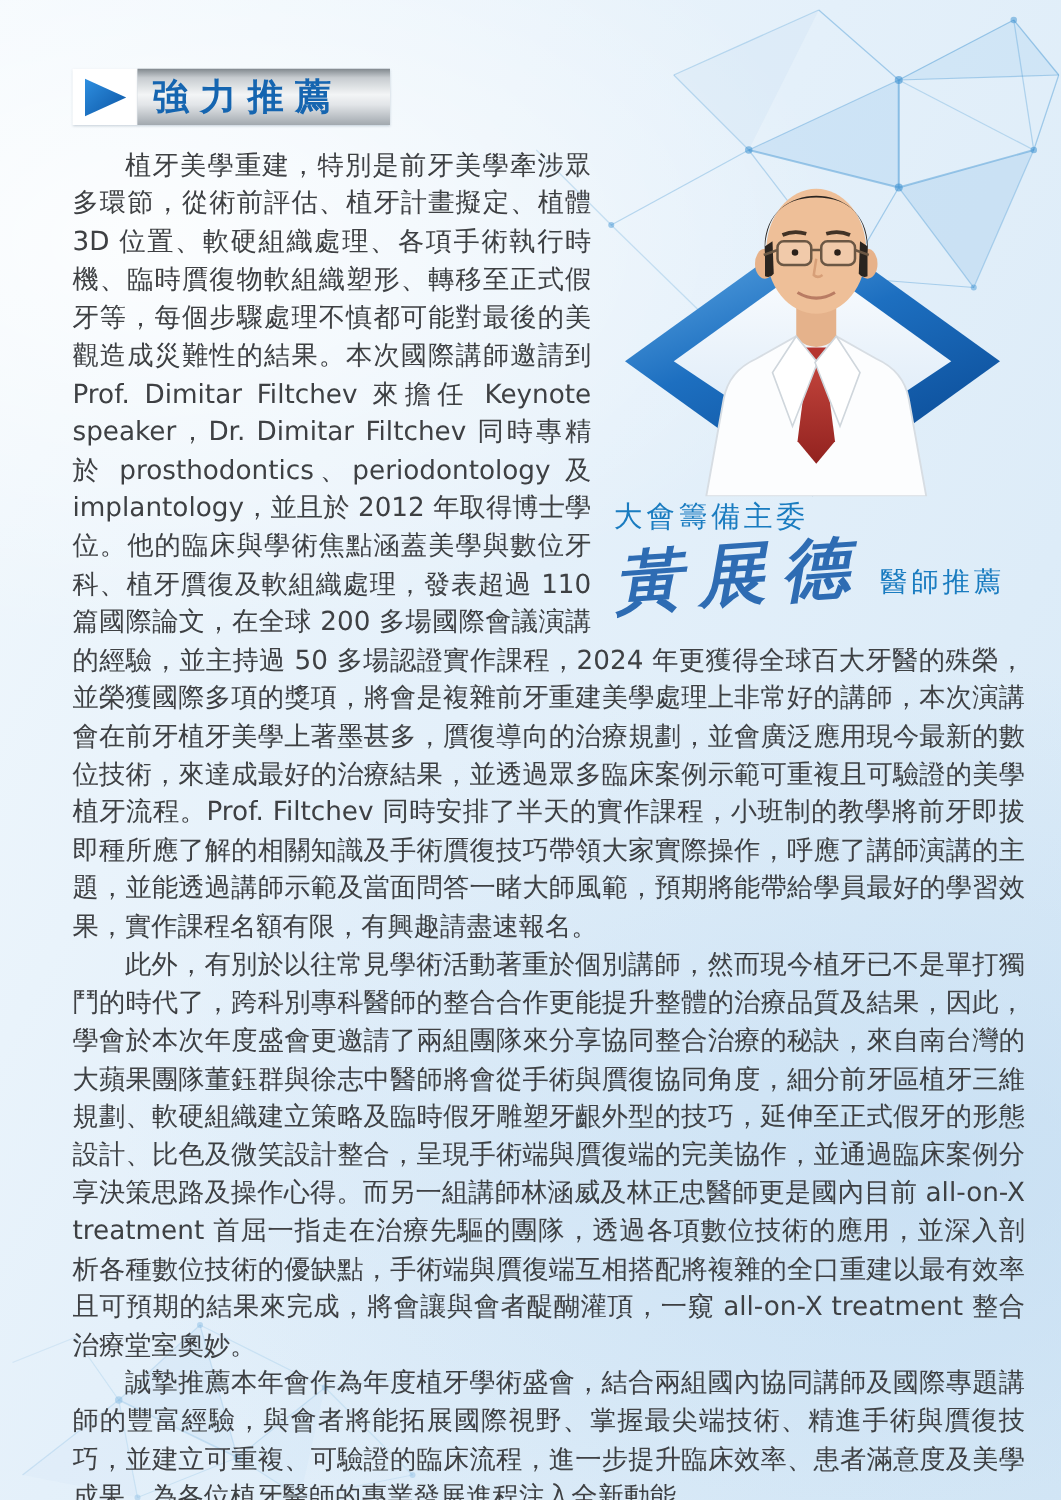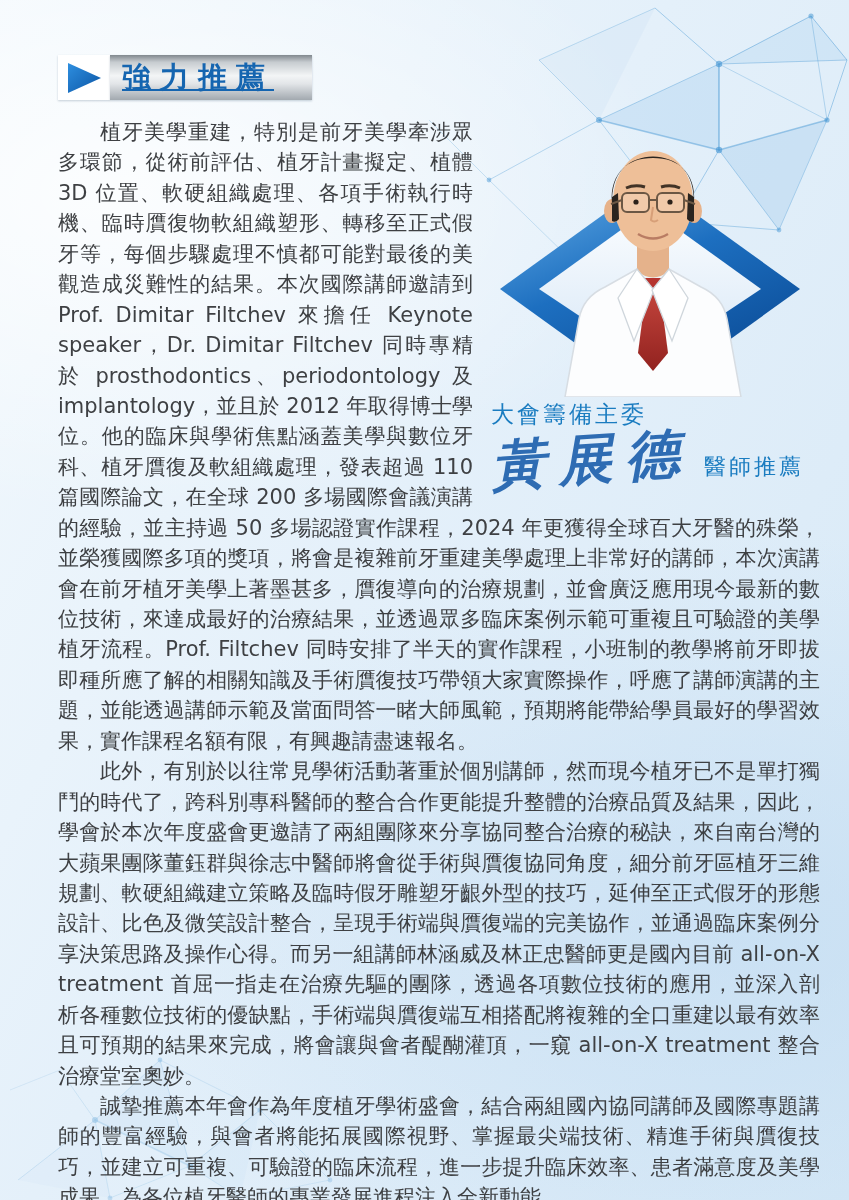"強力推薦" .badge-title { text-decoration: underline -> none }
